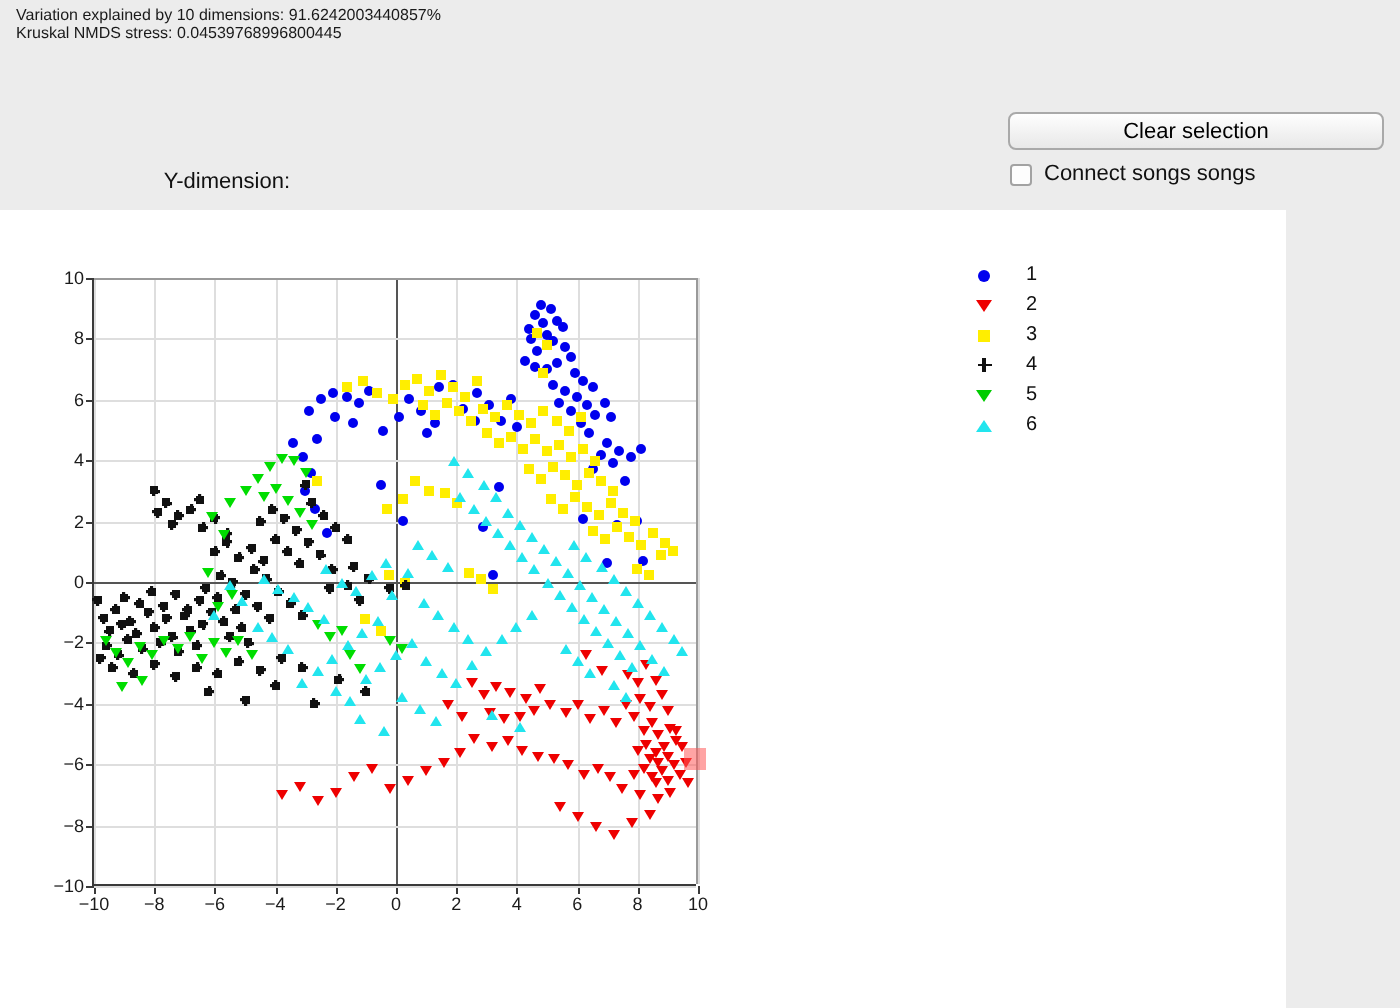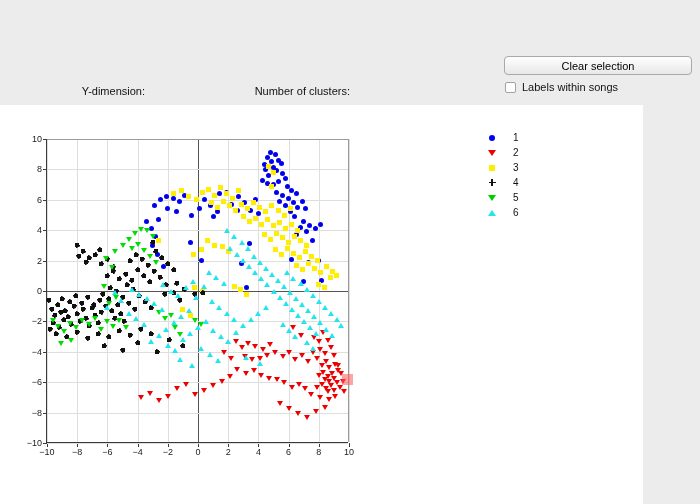"Variation explained by 10 dimensions:" div { html: none -> <div>Variation explained by 10 dimensions: 91.6242003440857%</div> }
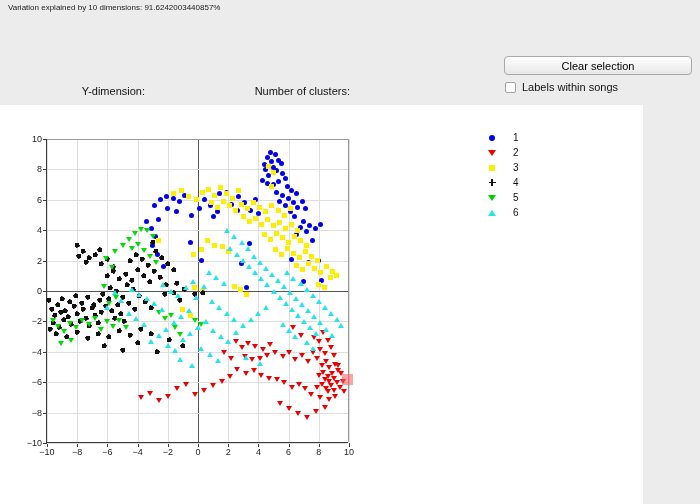"Kruskal NMDS stress: 0.04539768996800445" div { html: none -> <div>Kruskal NMDS stress: 0.04539768996800445</div> }
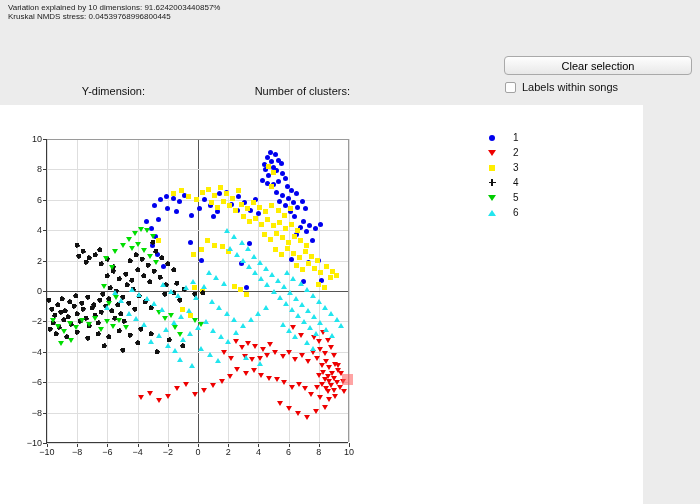"Number of clusters:" div.ctl-label { html: <div>Number of clusters:</div> -> none }
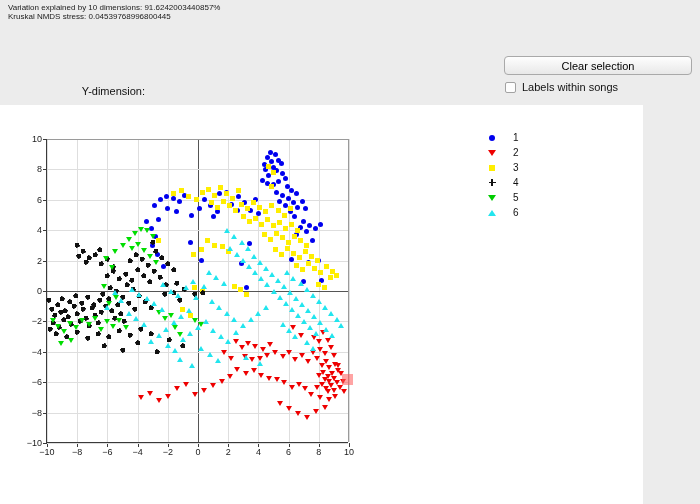"Labels within songs" div { text: Labels within -> Connect songs }
